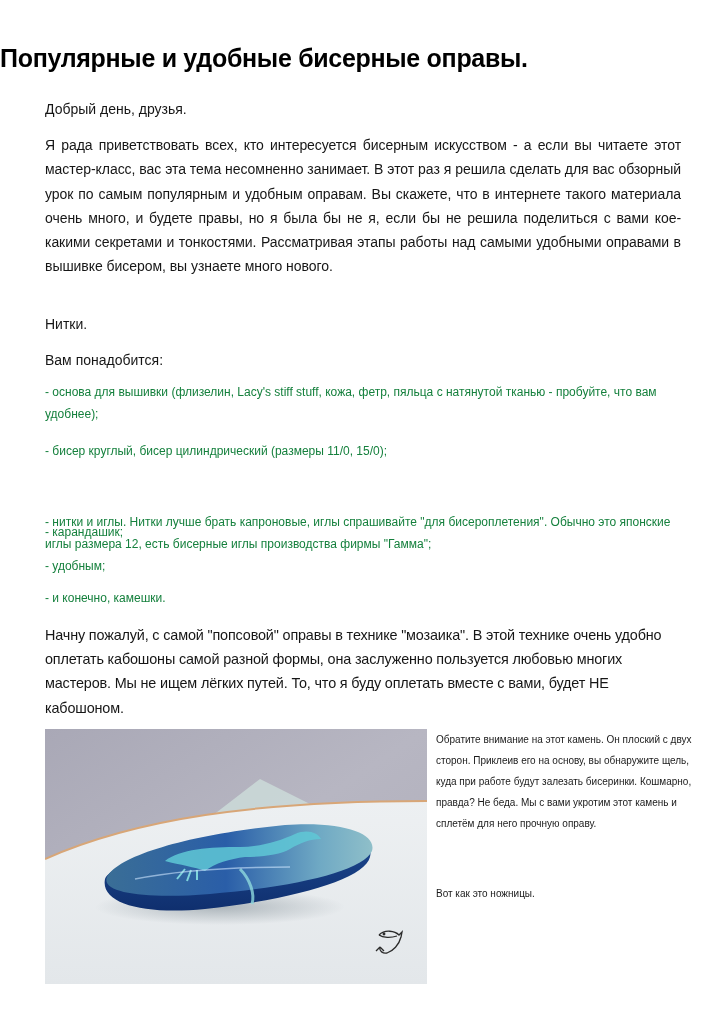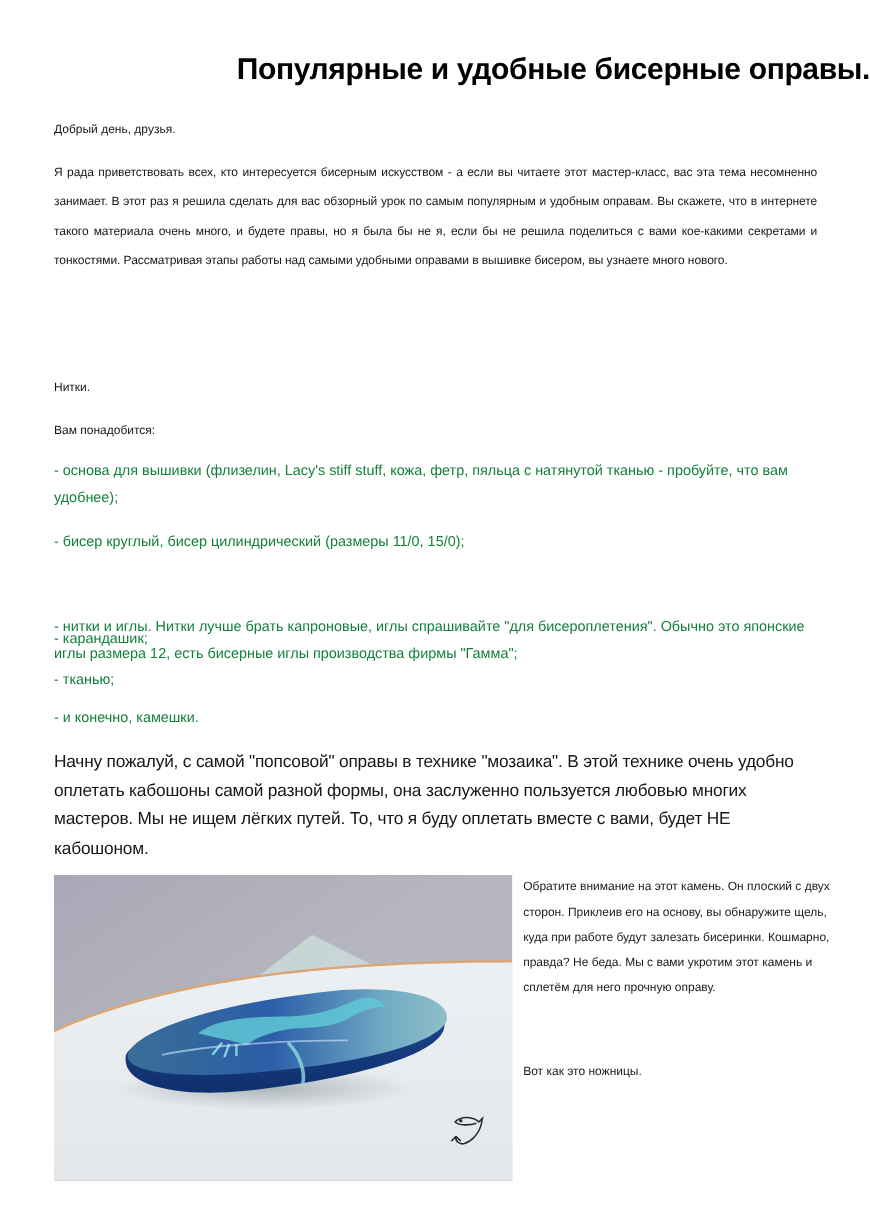"Популярные и удобные бисерные оправы." .title { text-align: right -> left }
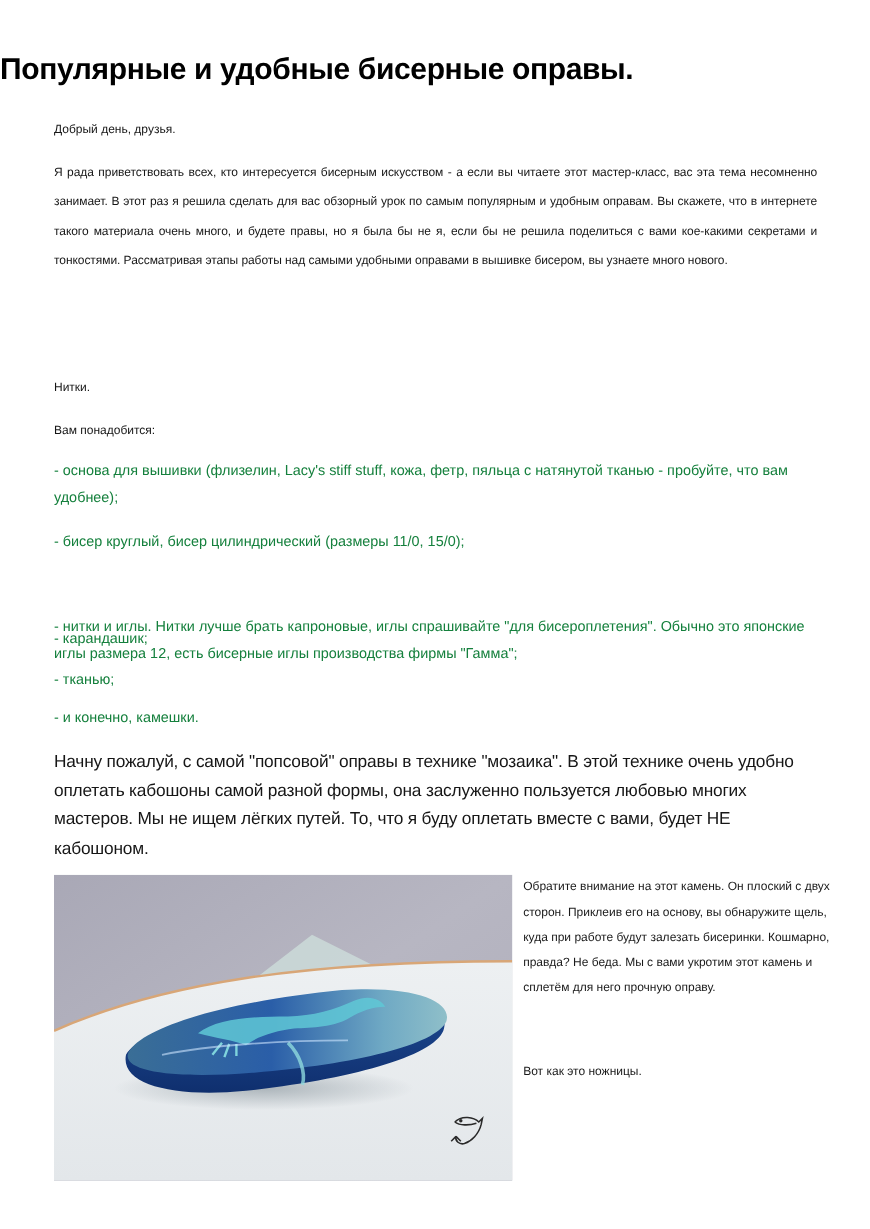"Добрый день, друзья." .txt { font-size: 10px -> 14px }
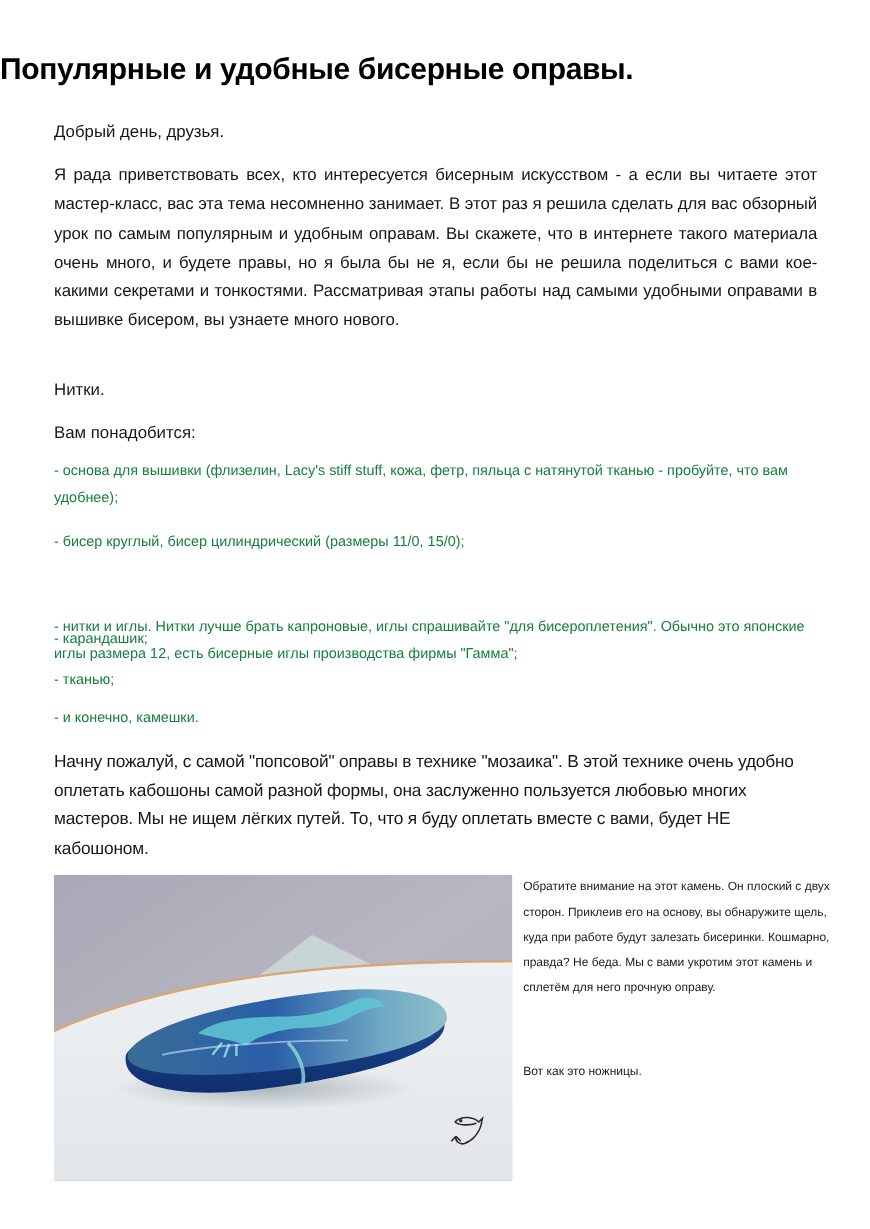"- тканью;" p.item { text: тканью -> удобным }
